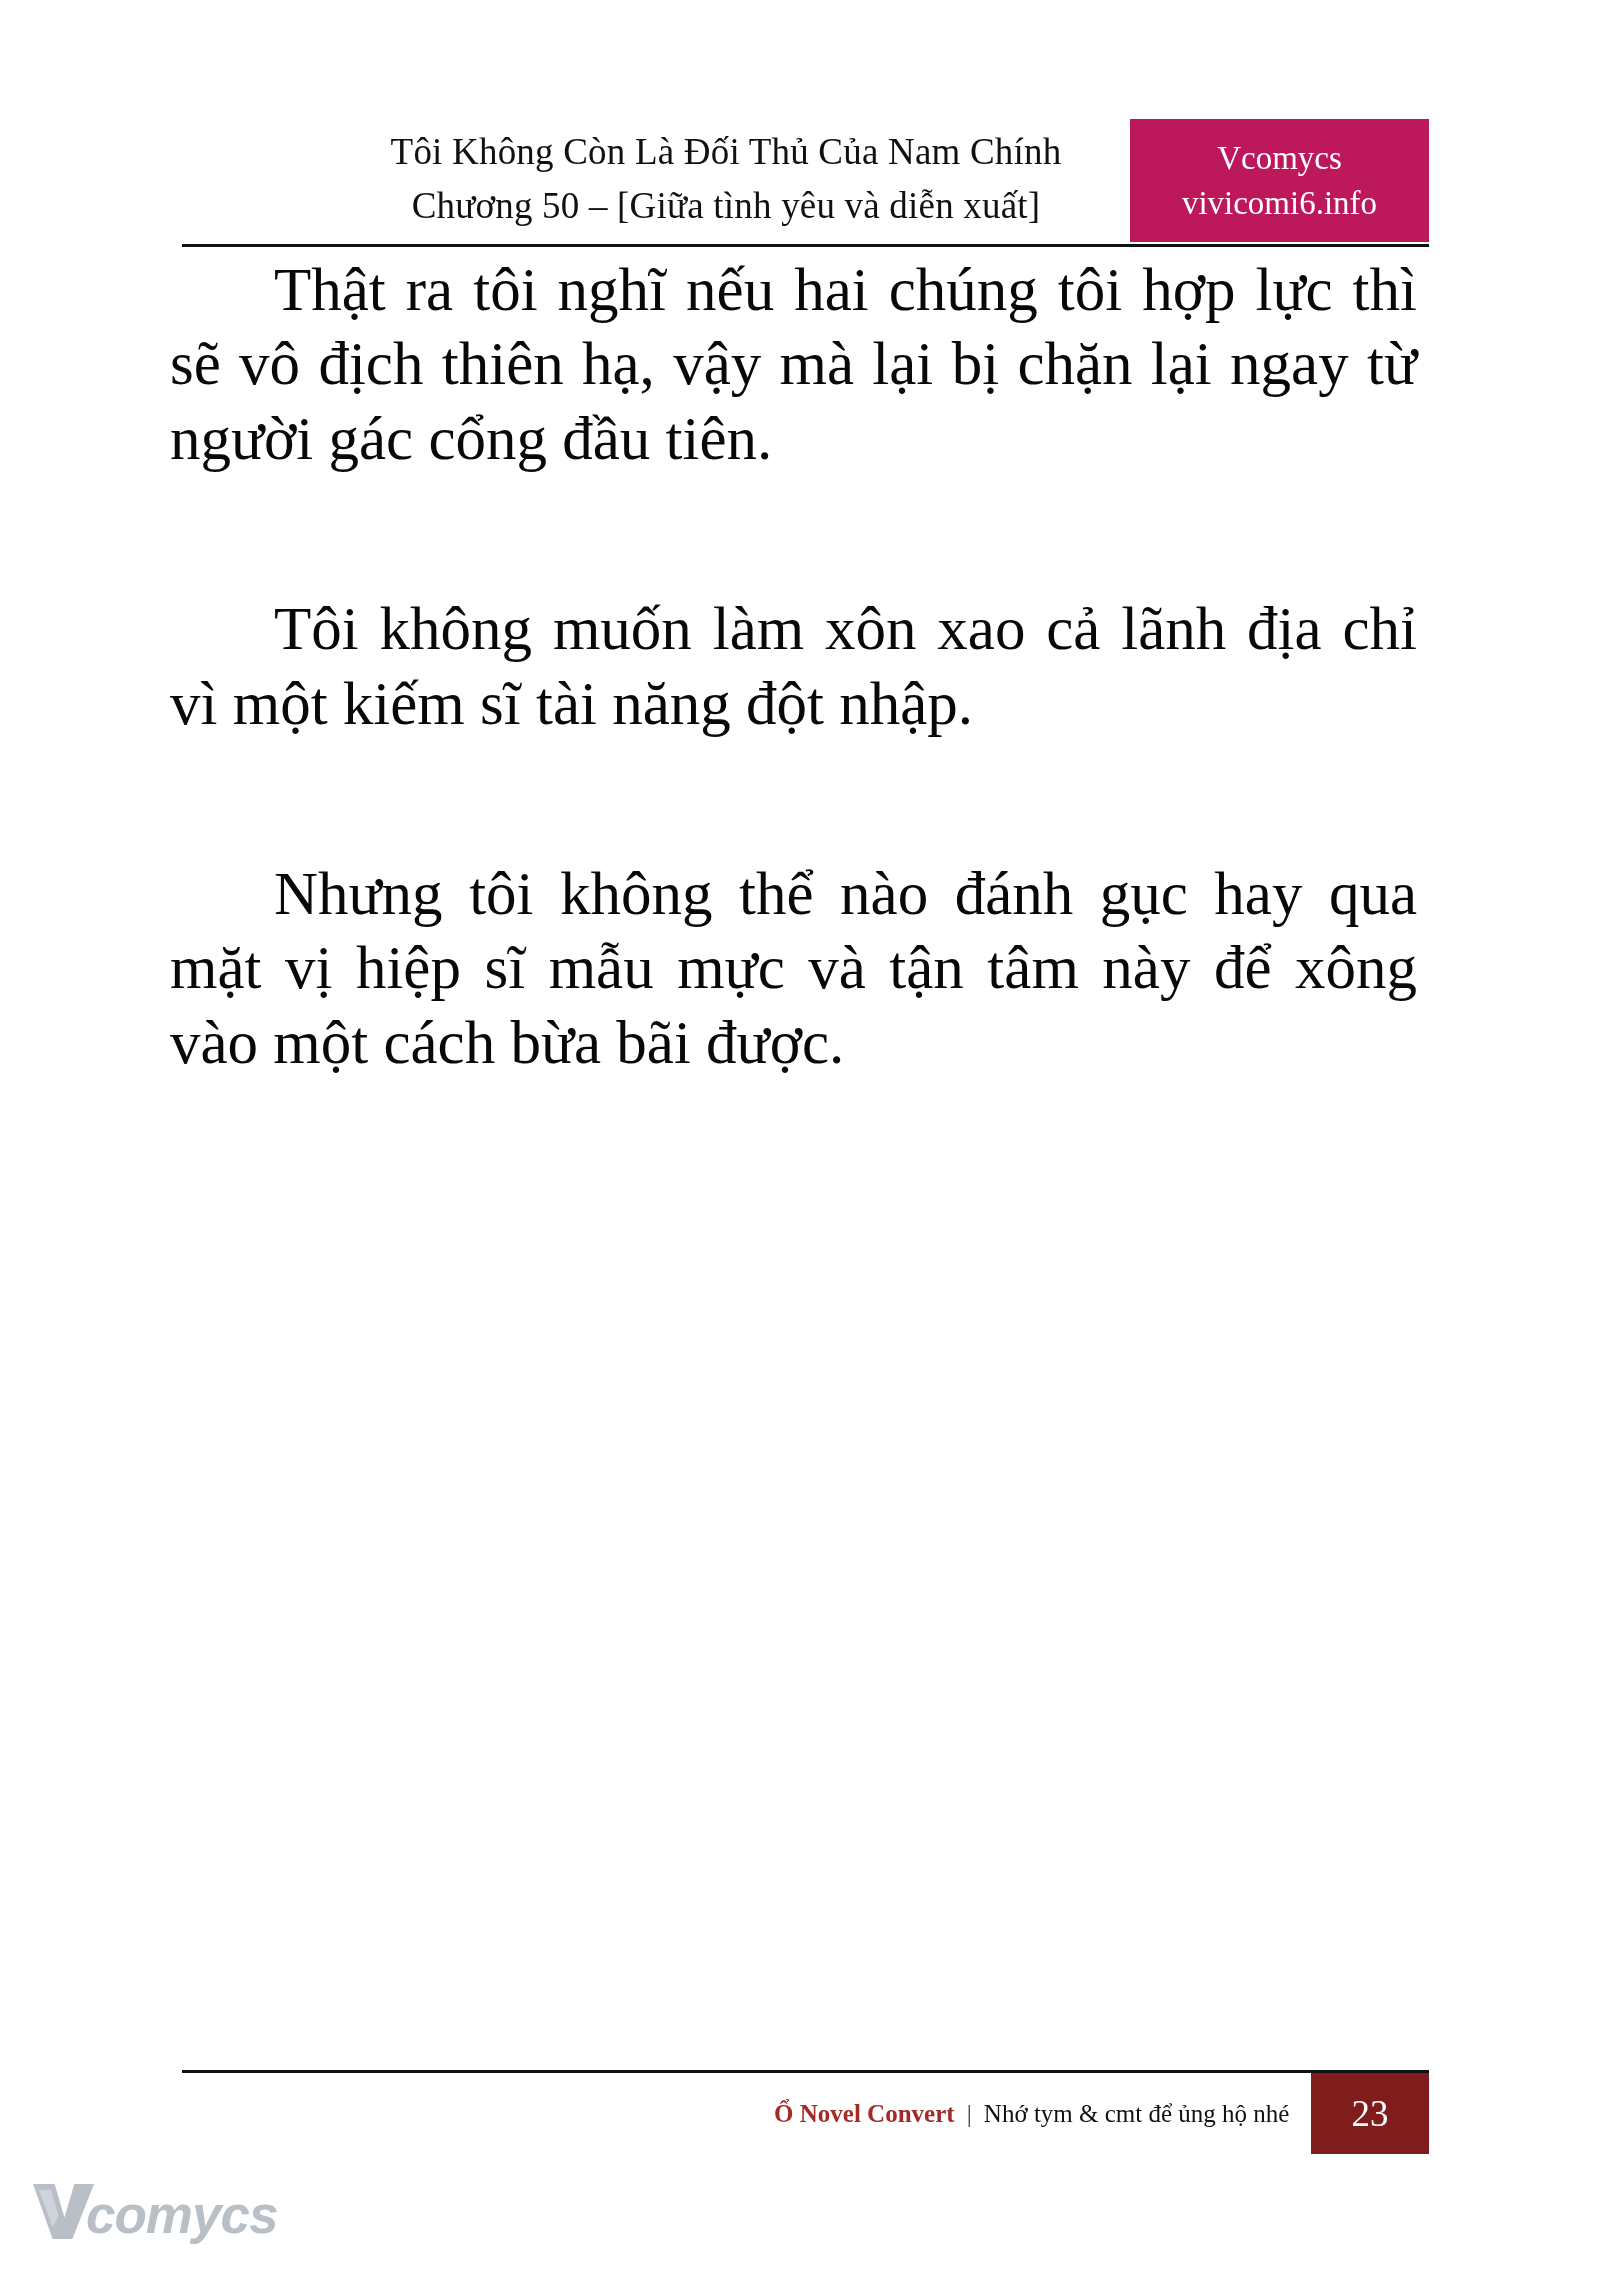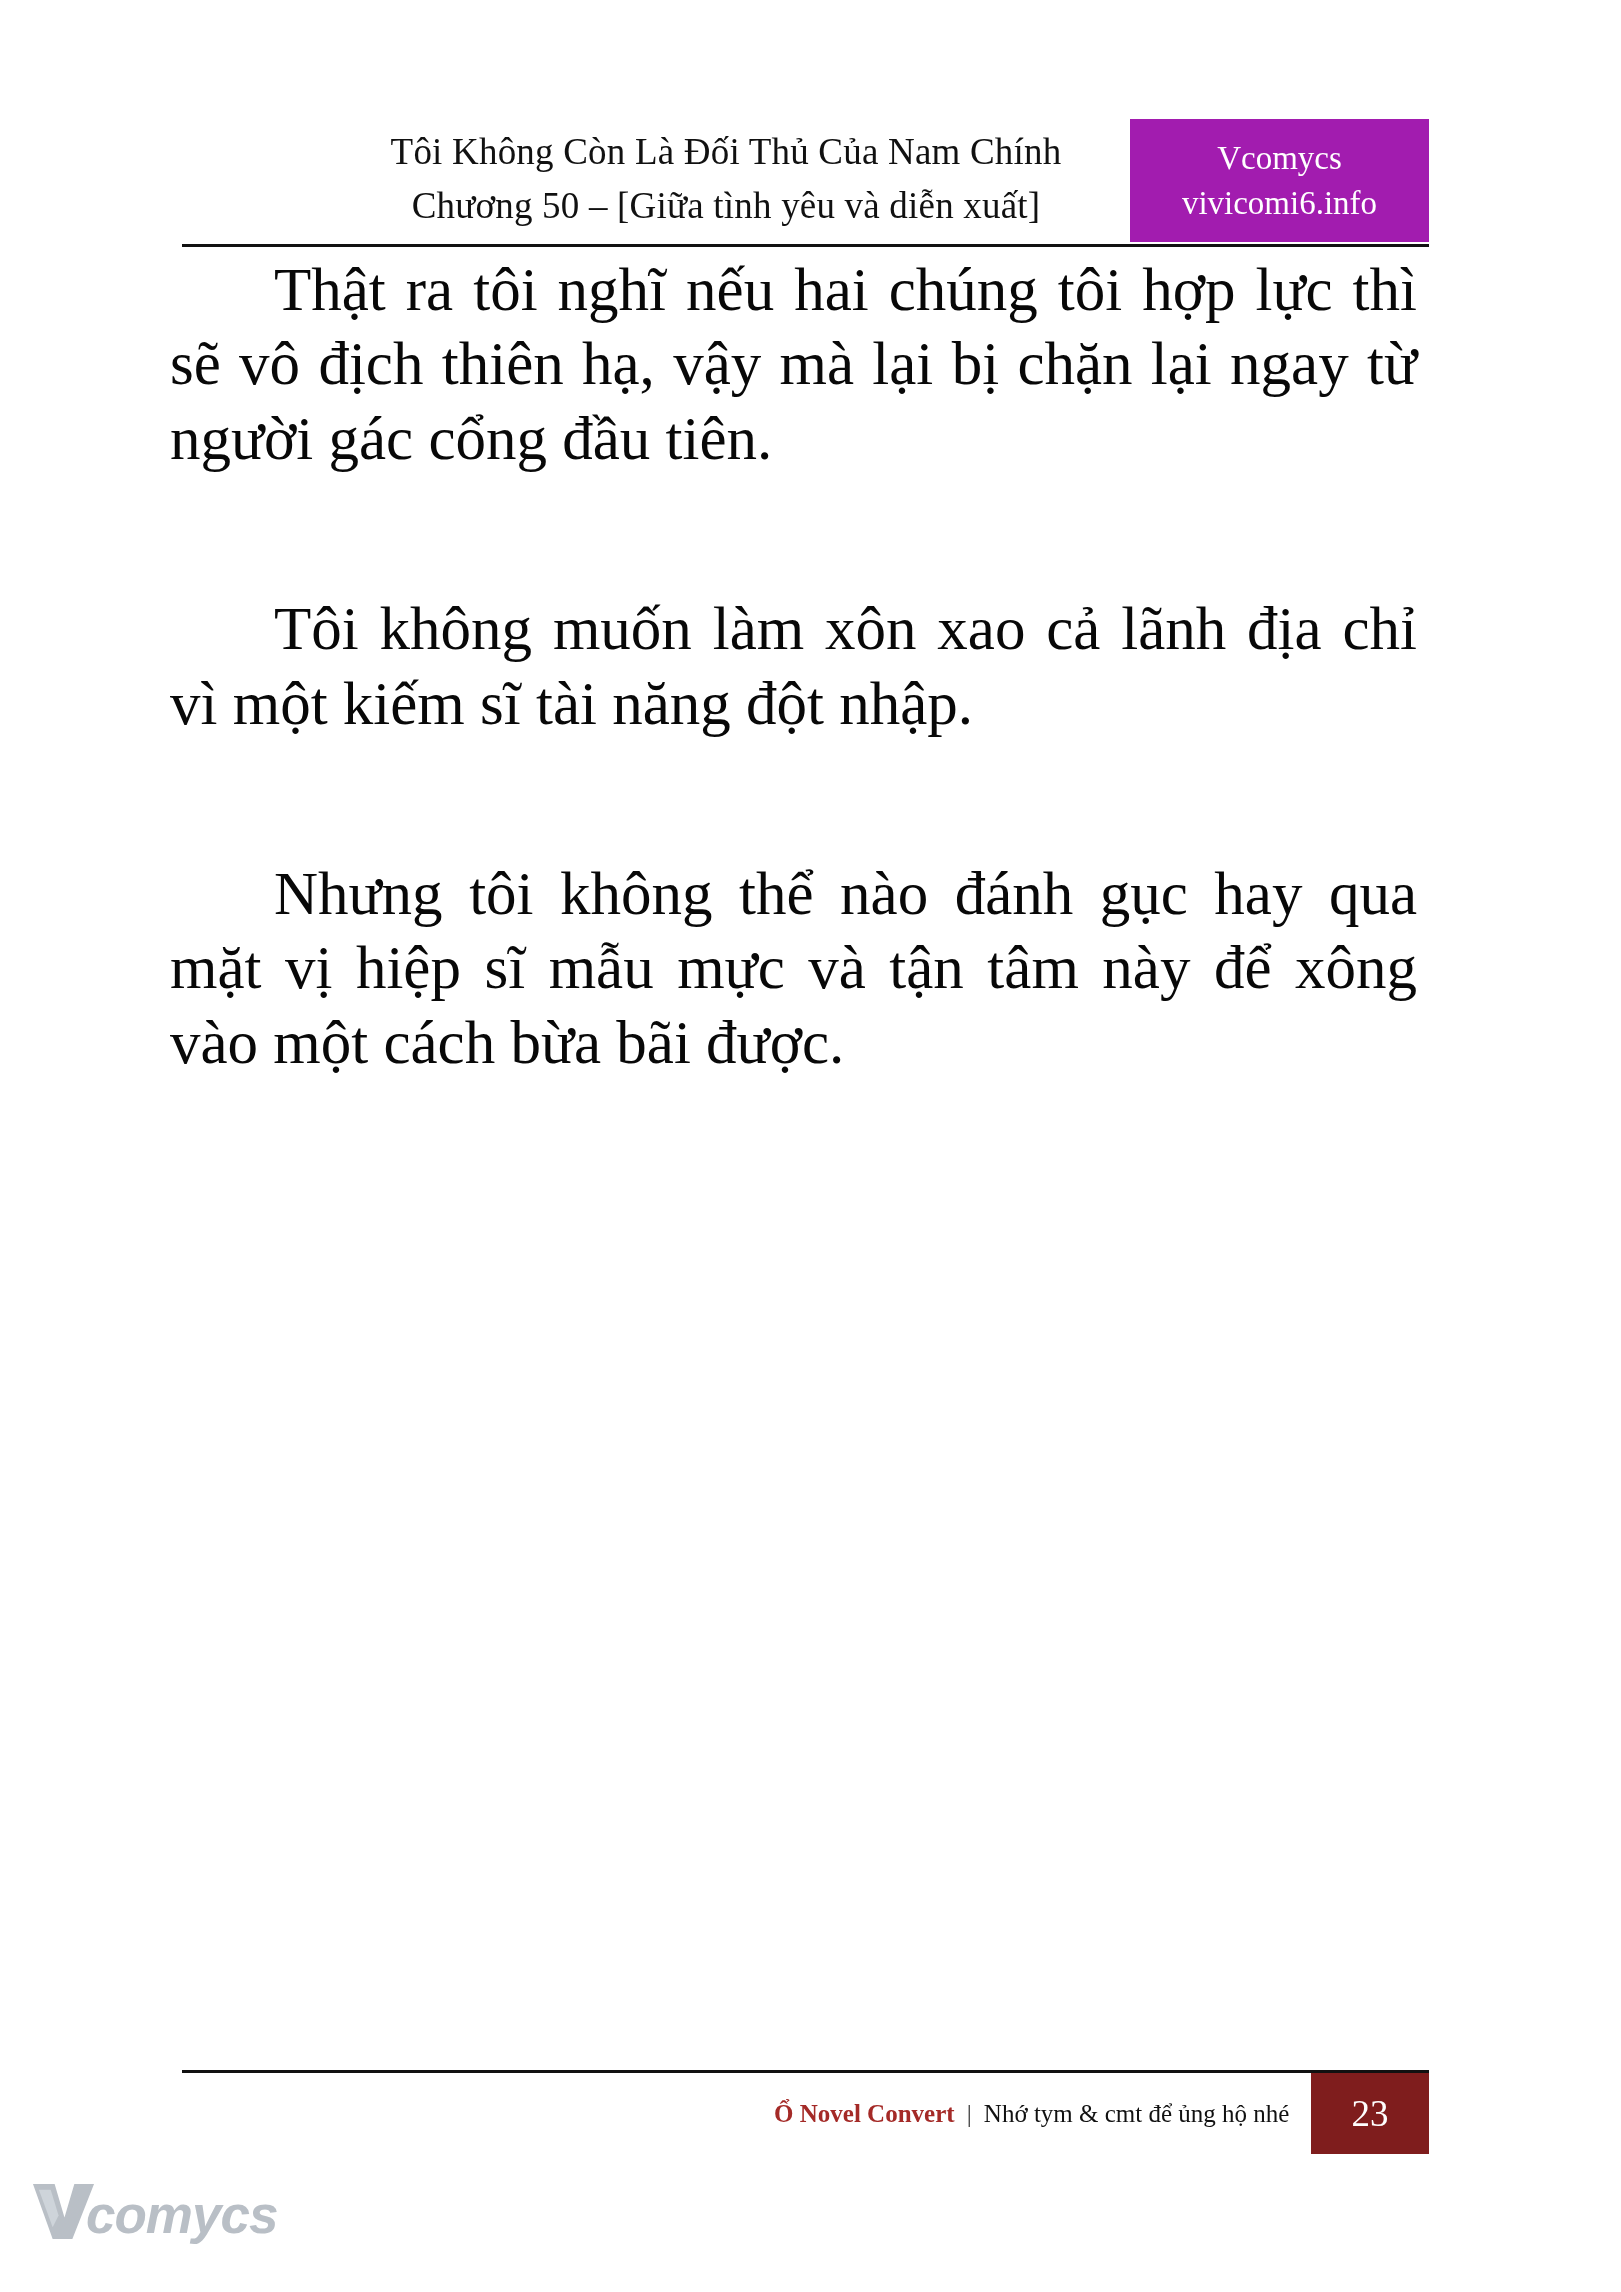"Vcomycs" .header-badge { background: #a21caf -> #be185d }
